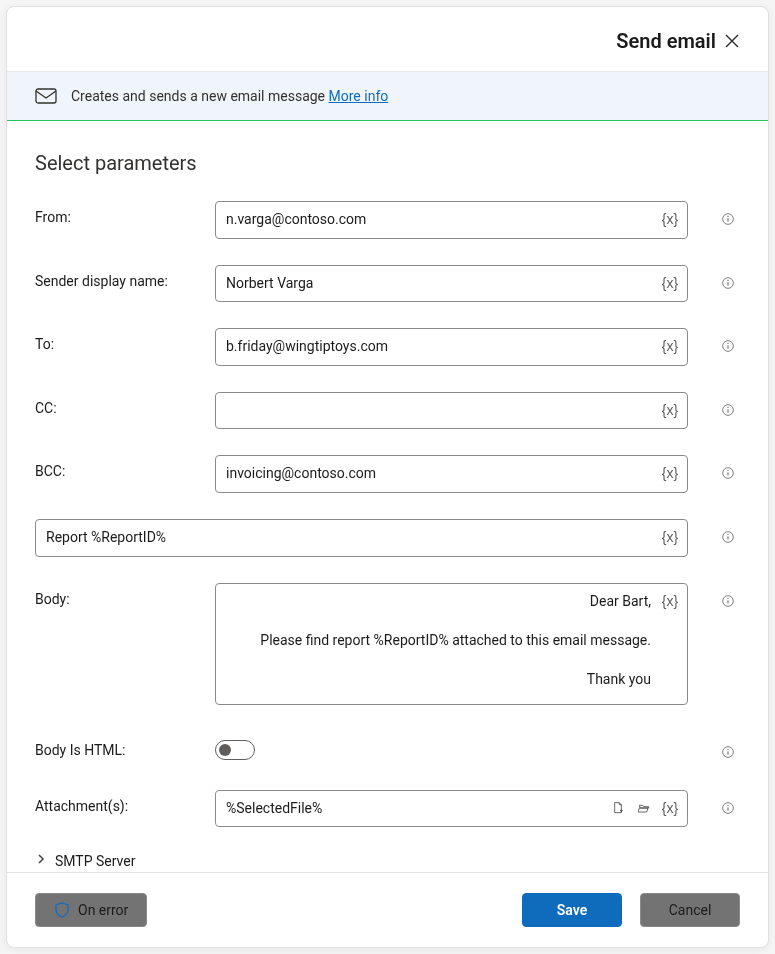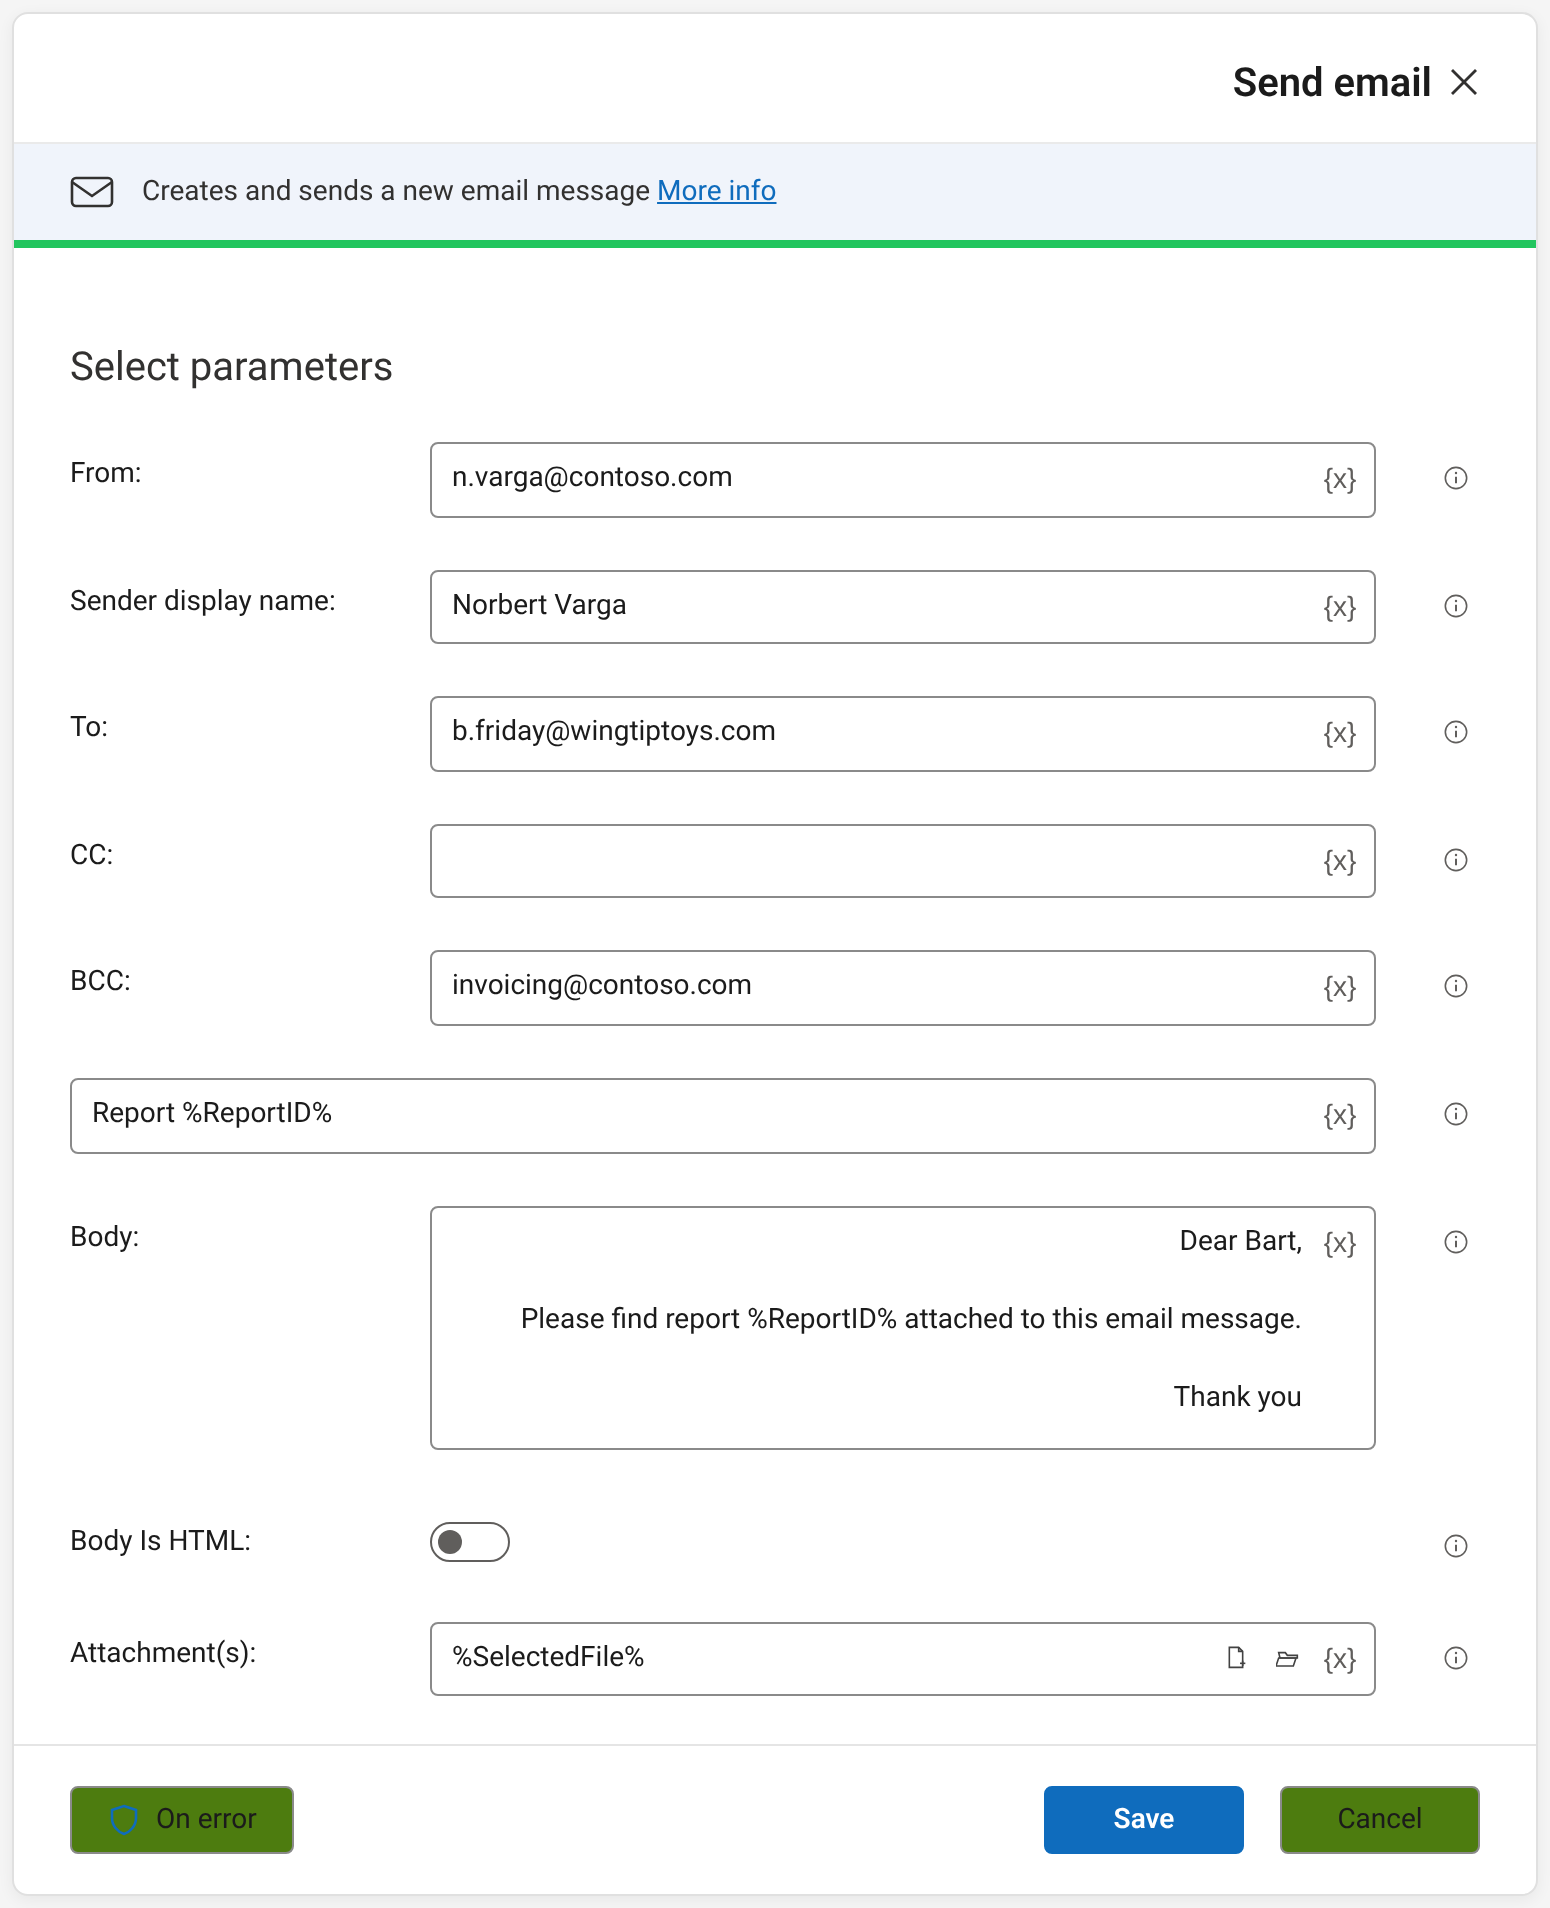"Creates and sends a new" .info-banner { border-bottom: 4px solid #22c55e -> 1px solid #22c55e }
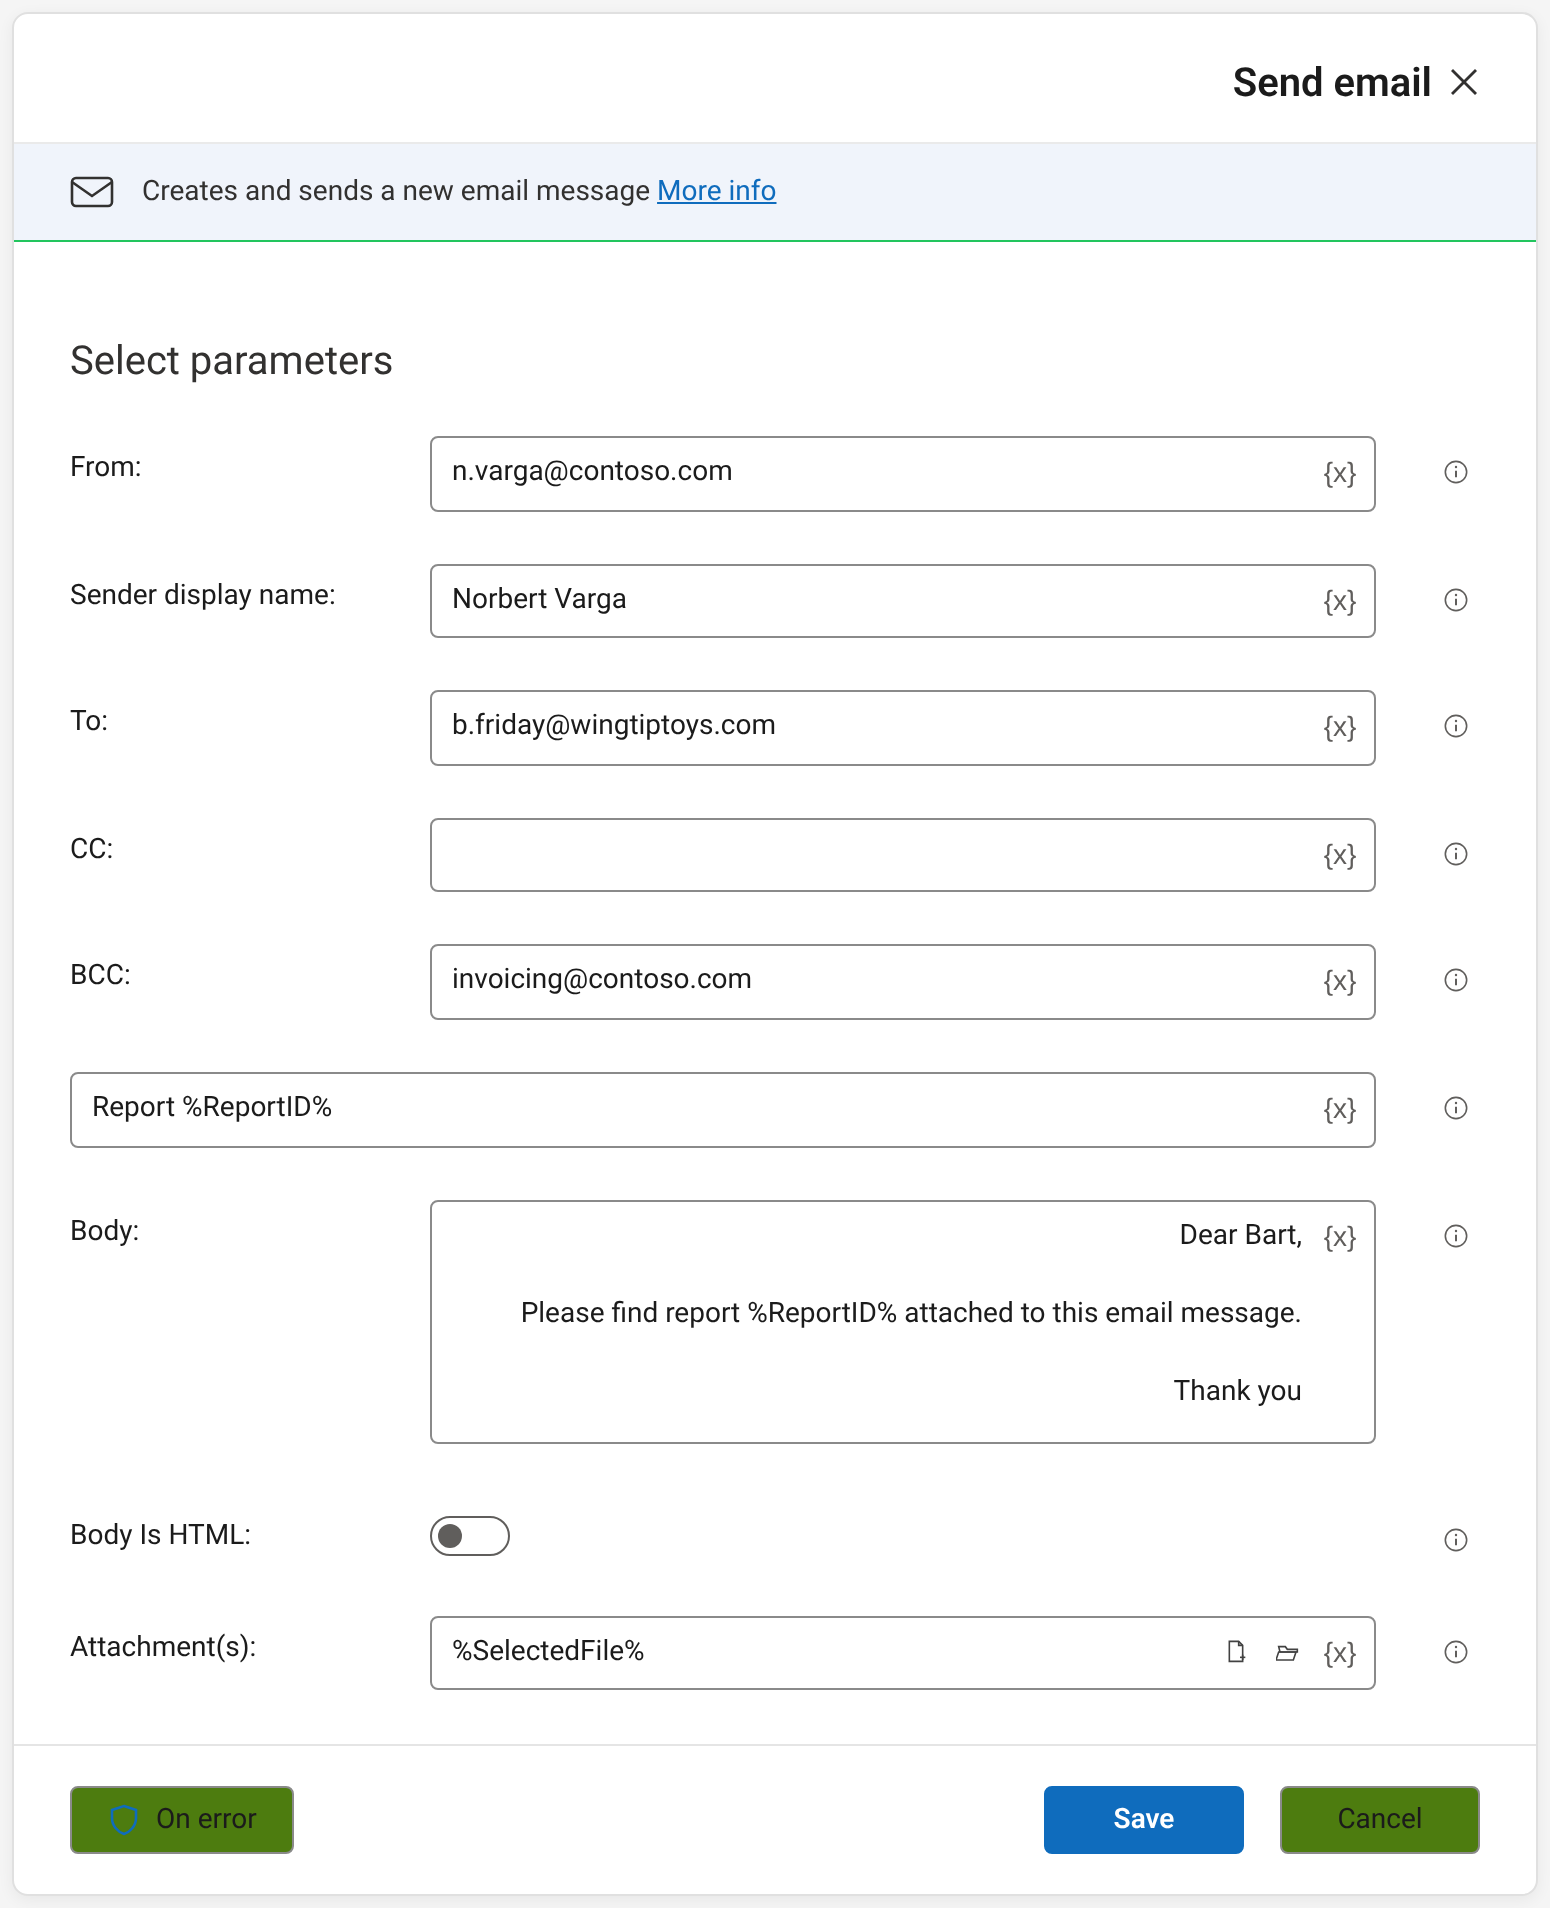"Select parameters" .content { padding: 47px 28px 12px 28px -> 30px 28px 12px 28px }
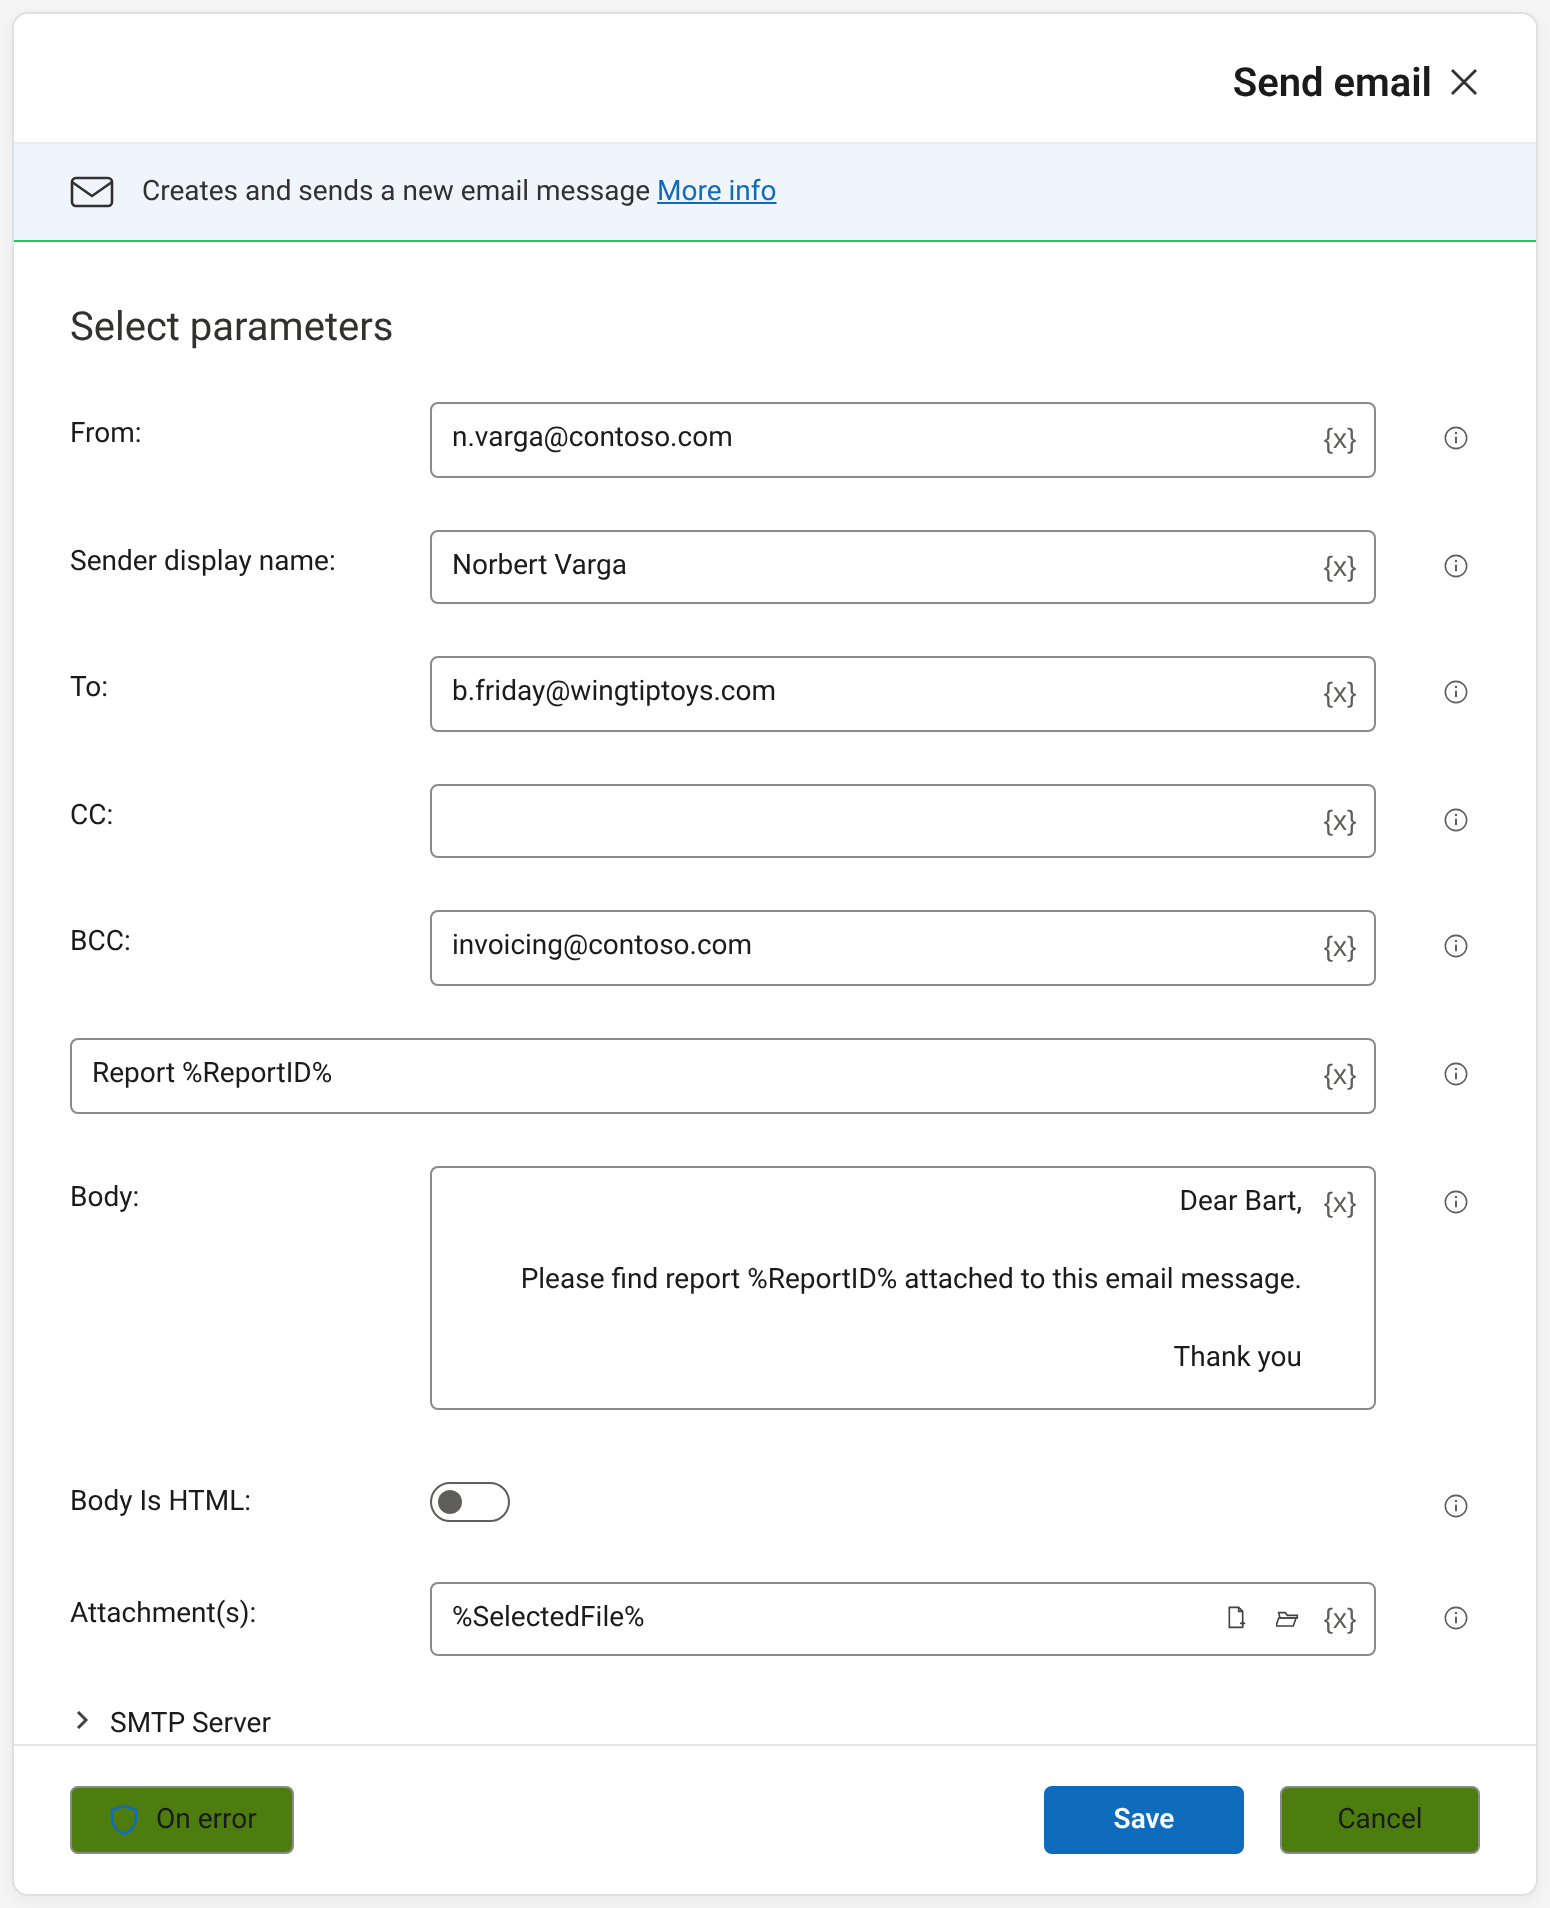"On error" .btn-secondary { background: #4d7c0f -> #737373 }
